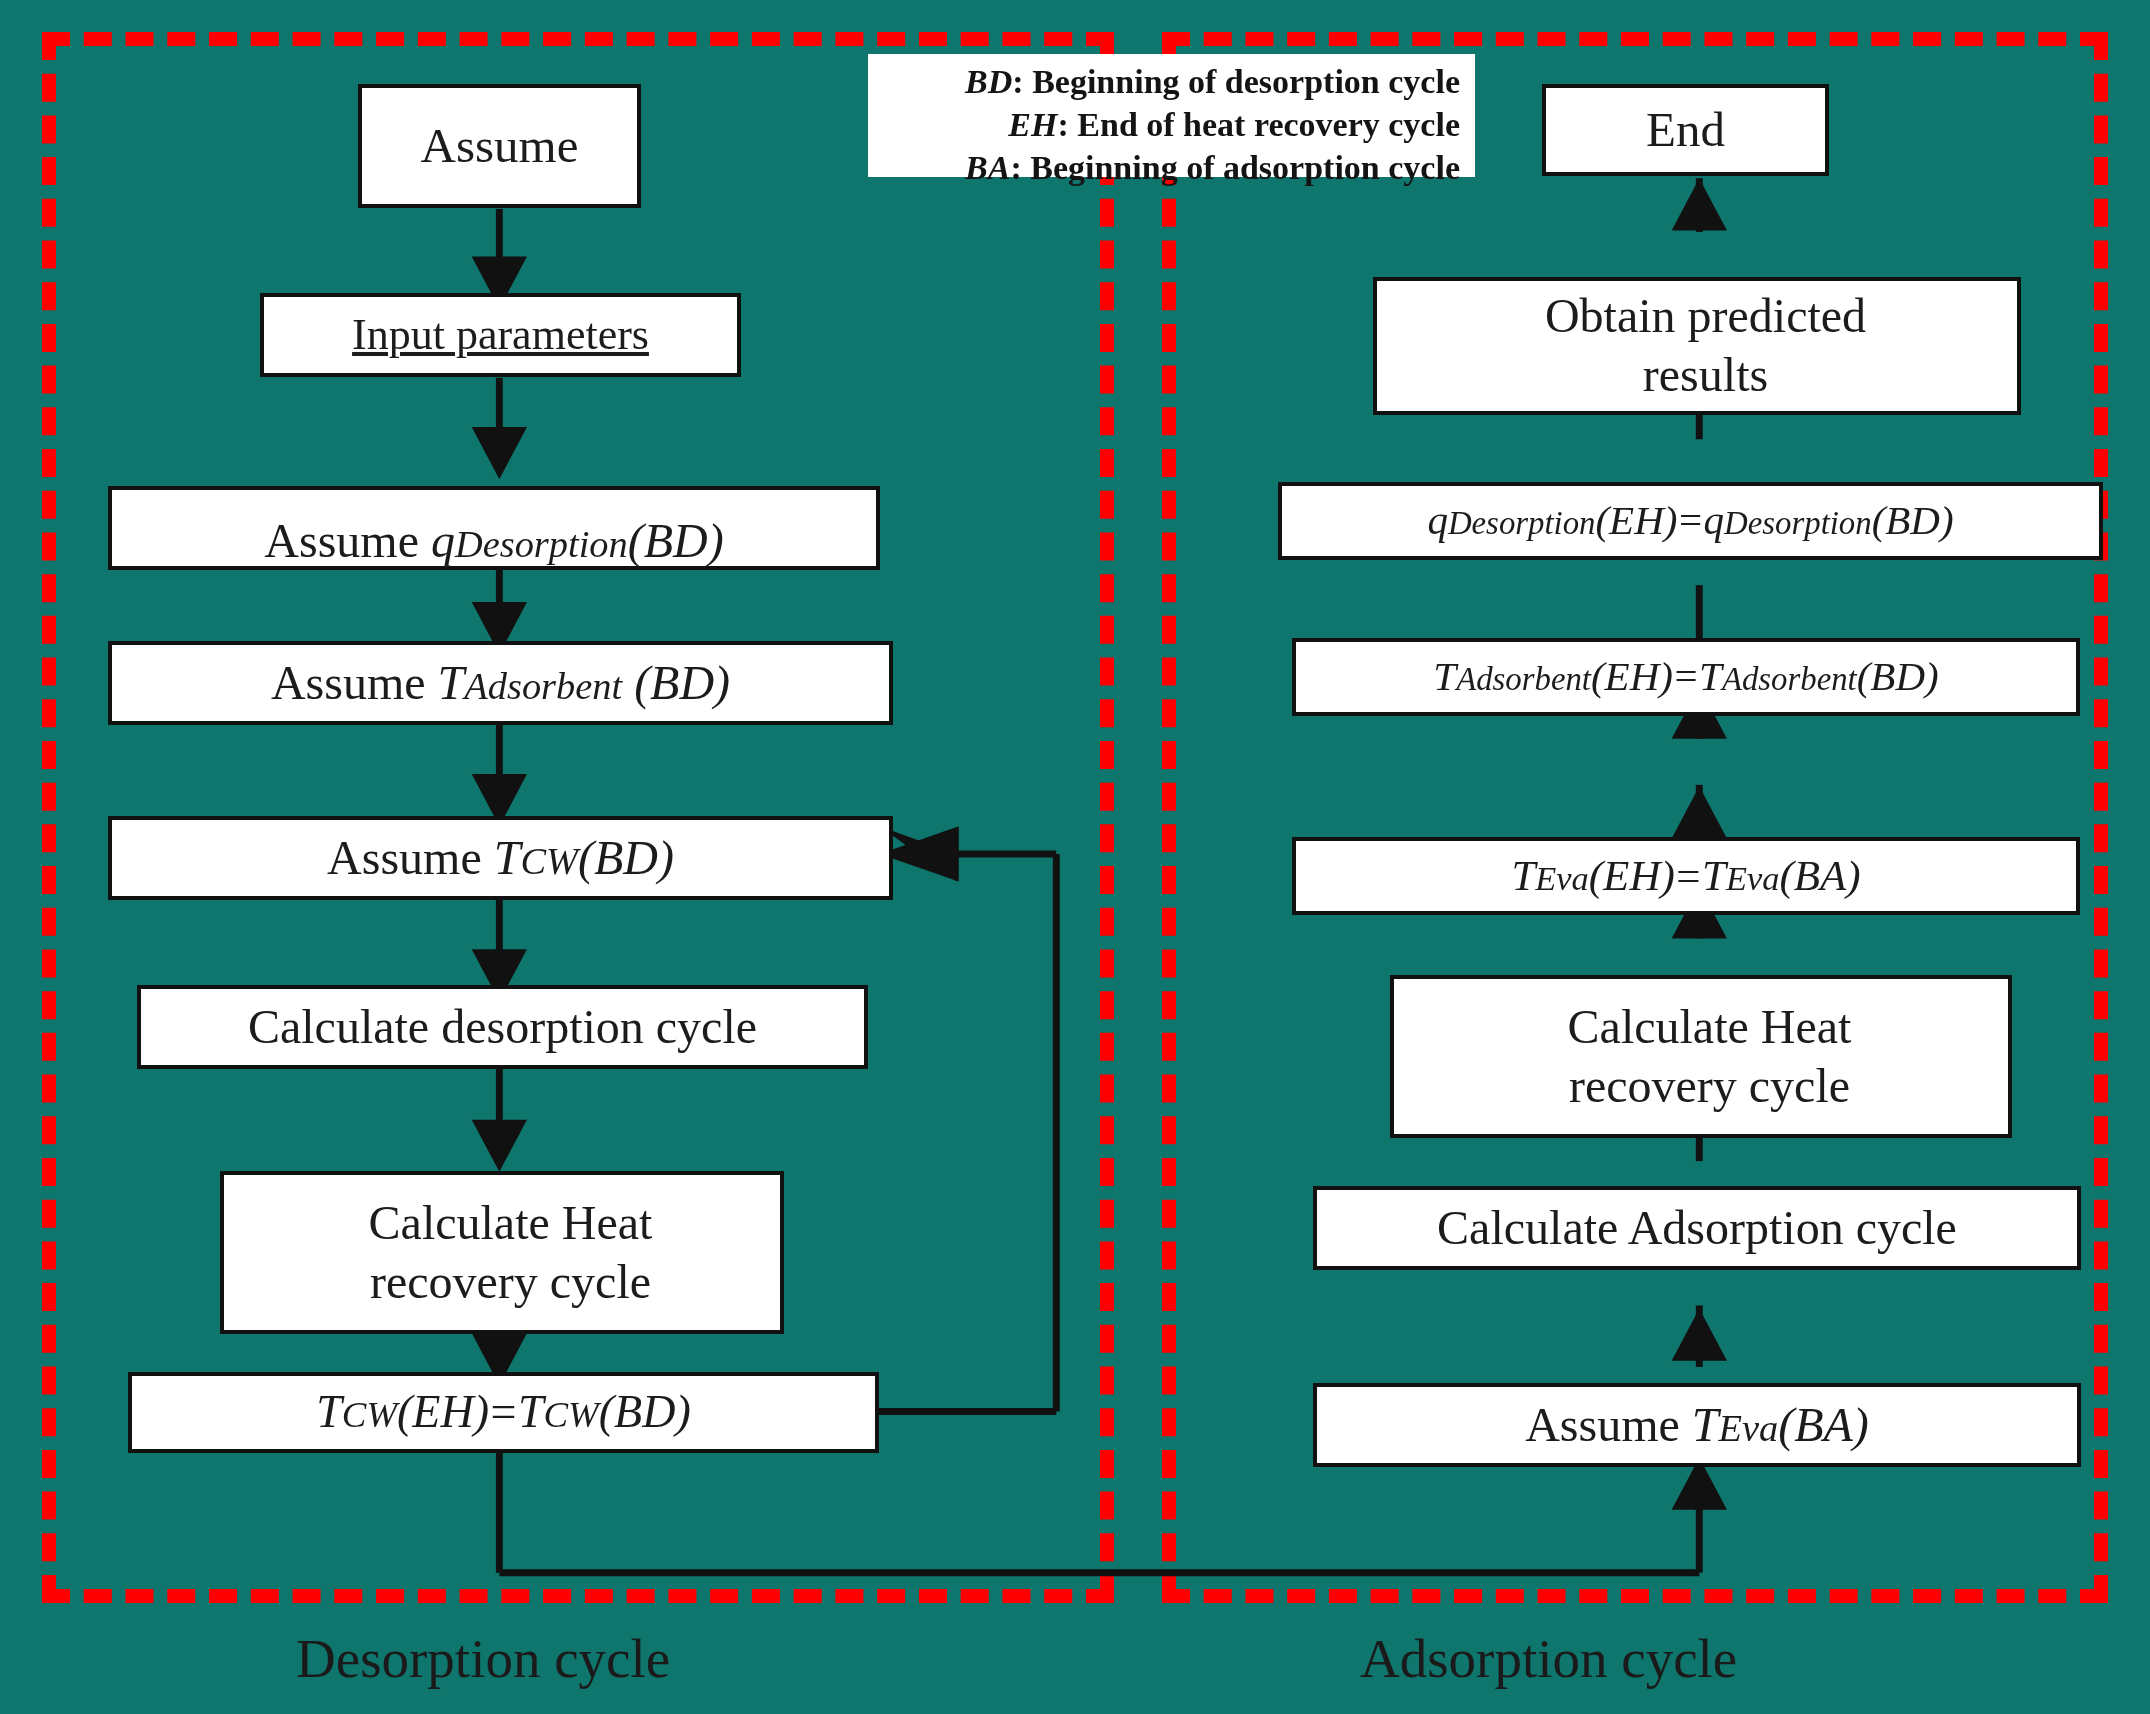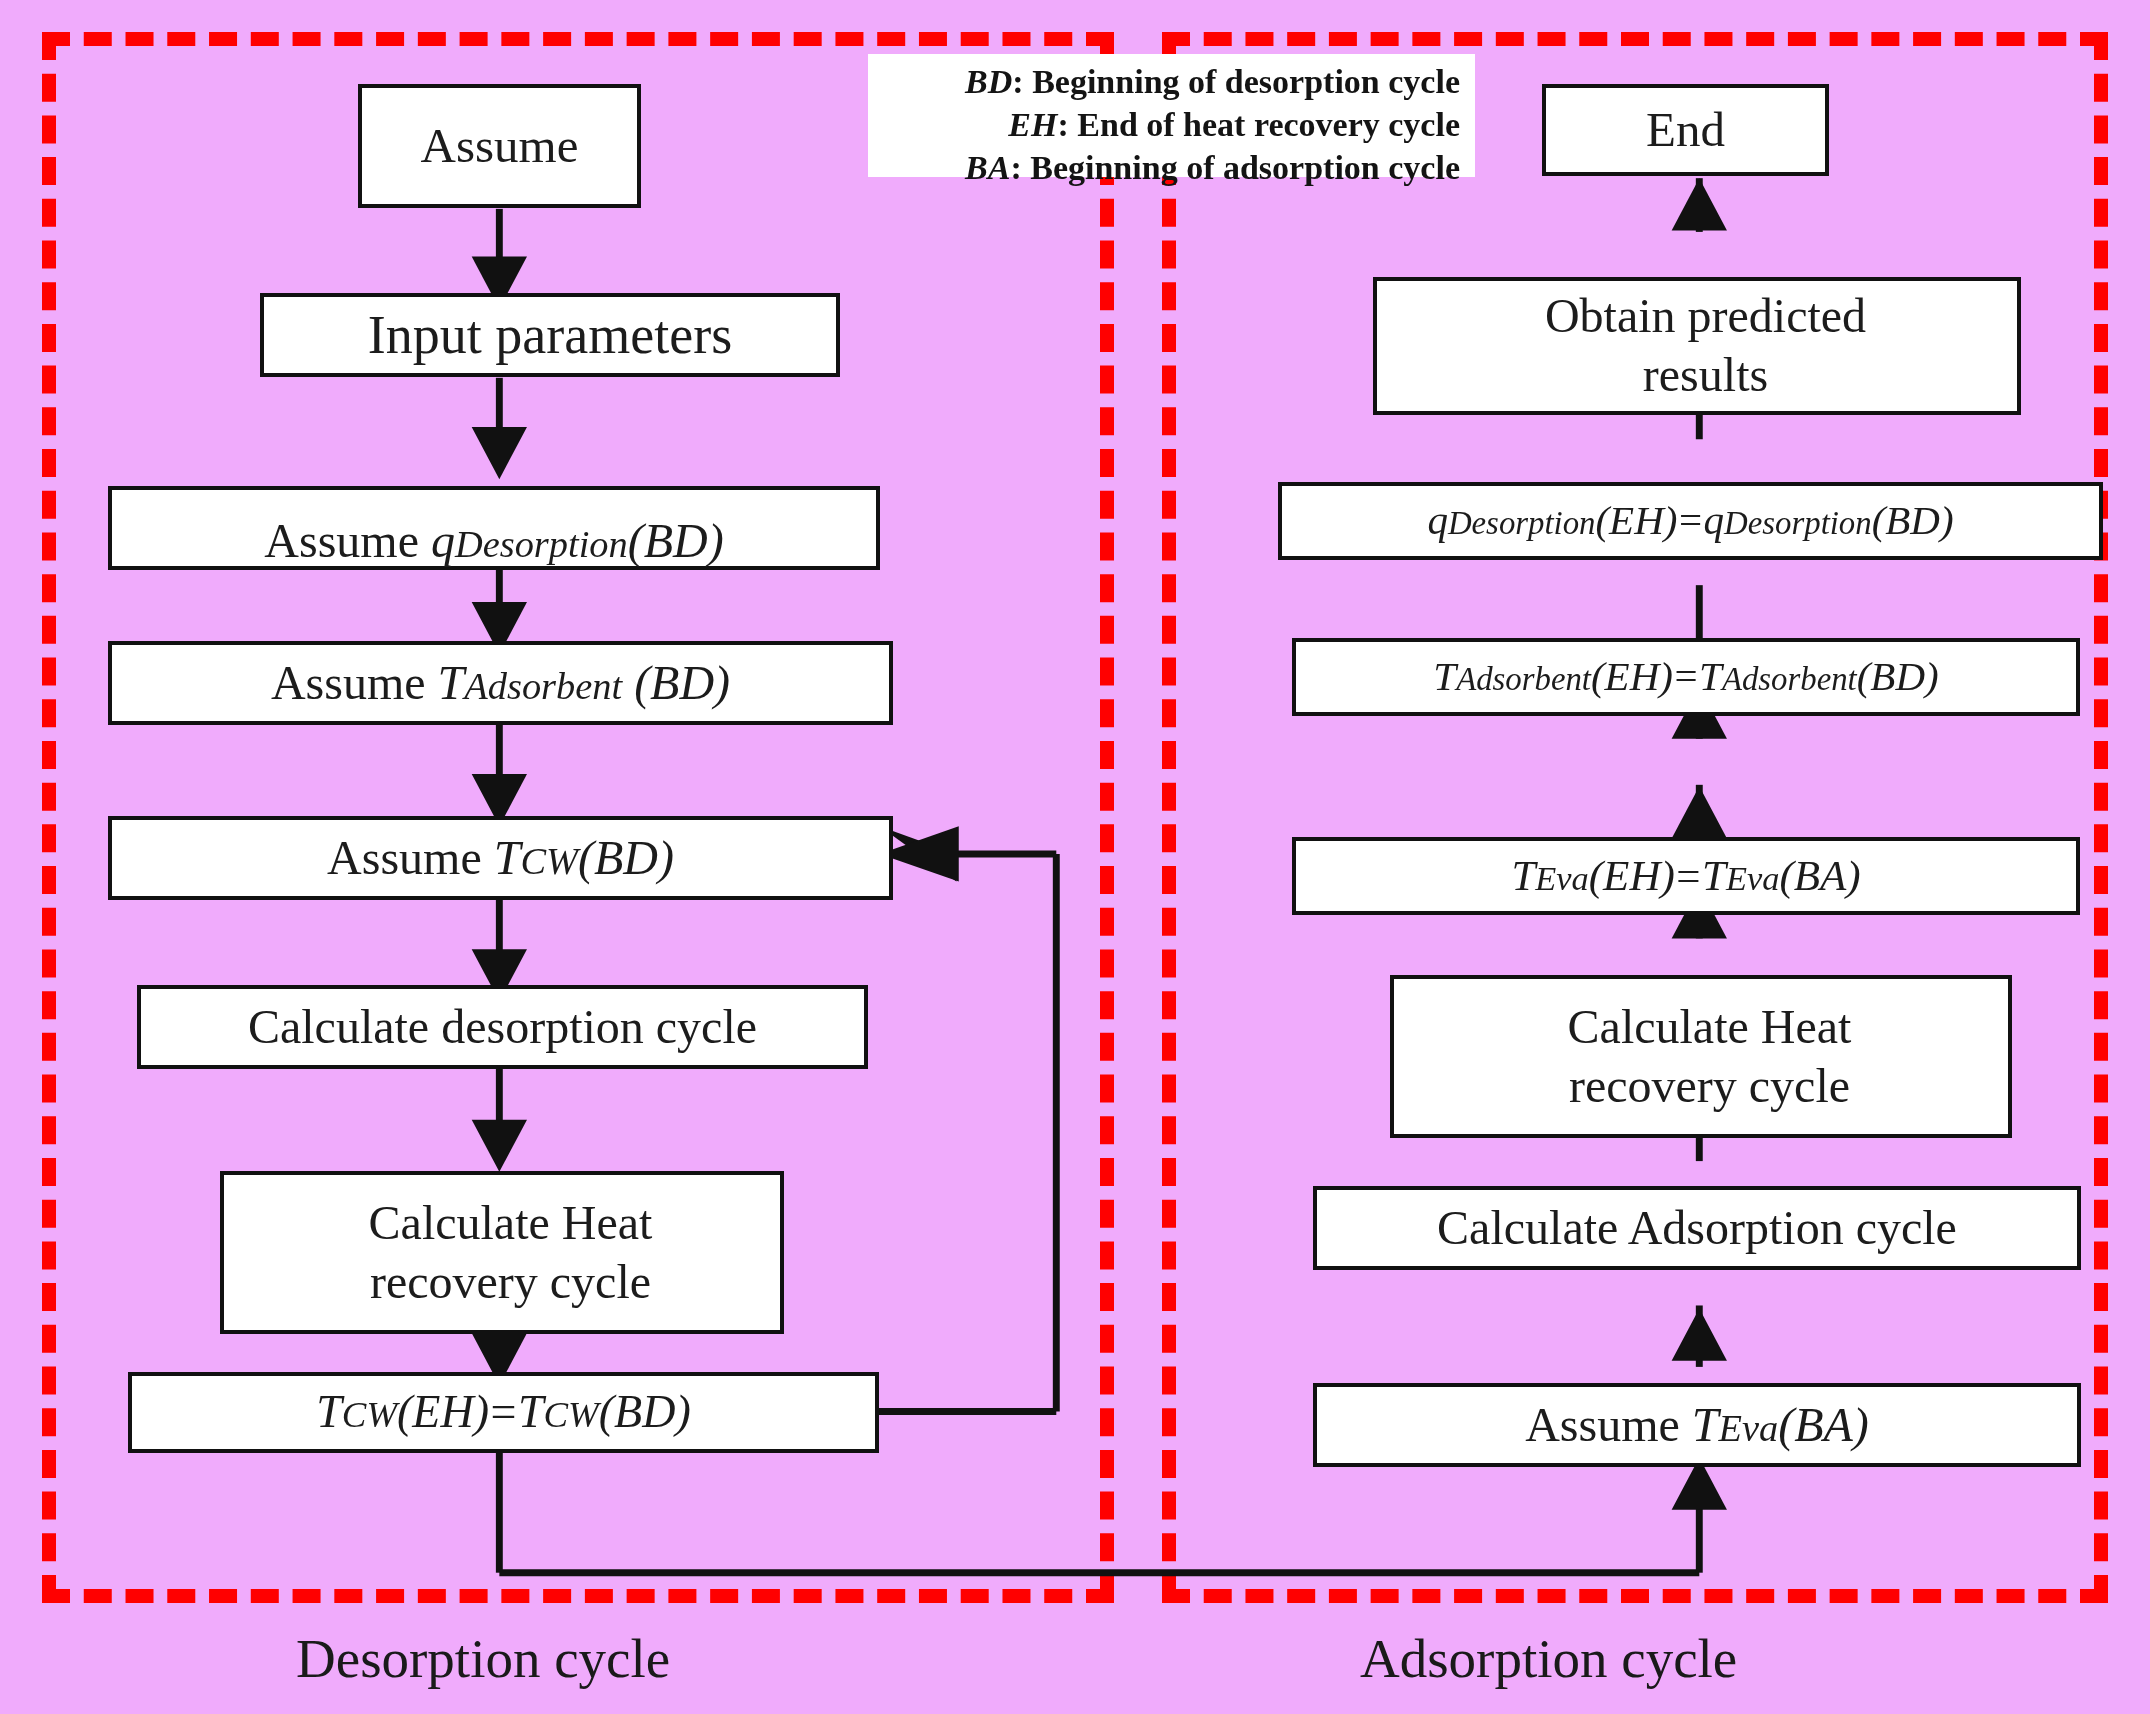"BD: Beginning of desorption cycle" #stage { background: #f0abfc -> #0f766e }
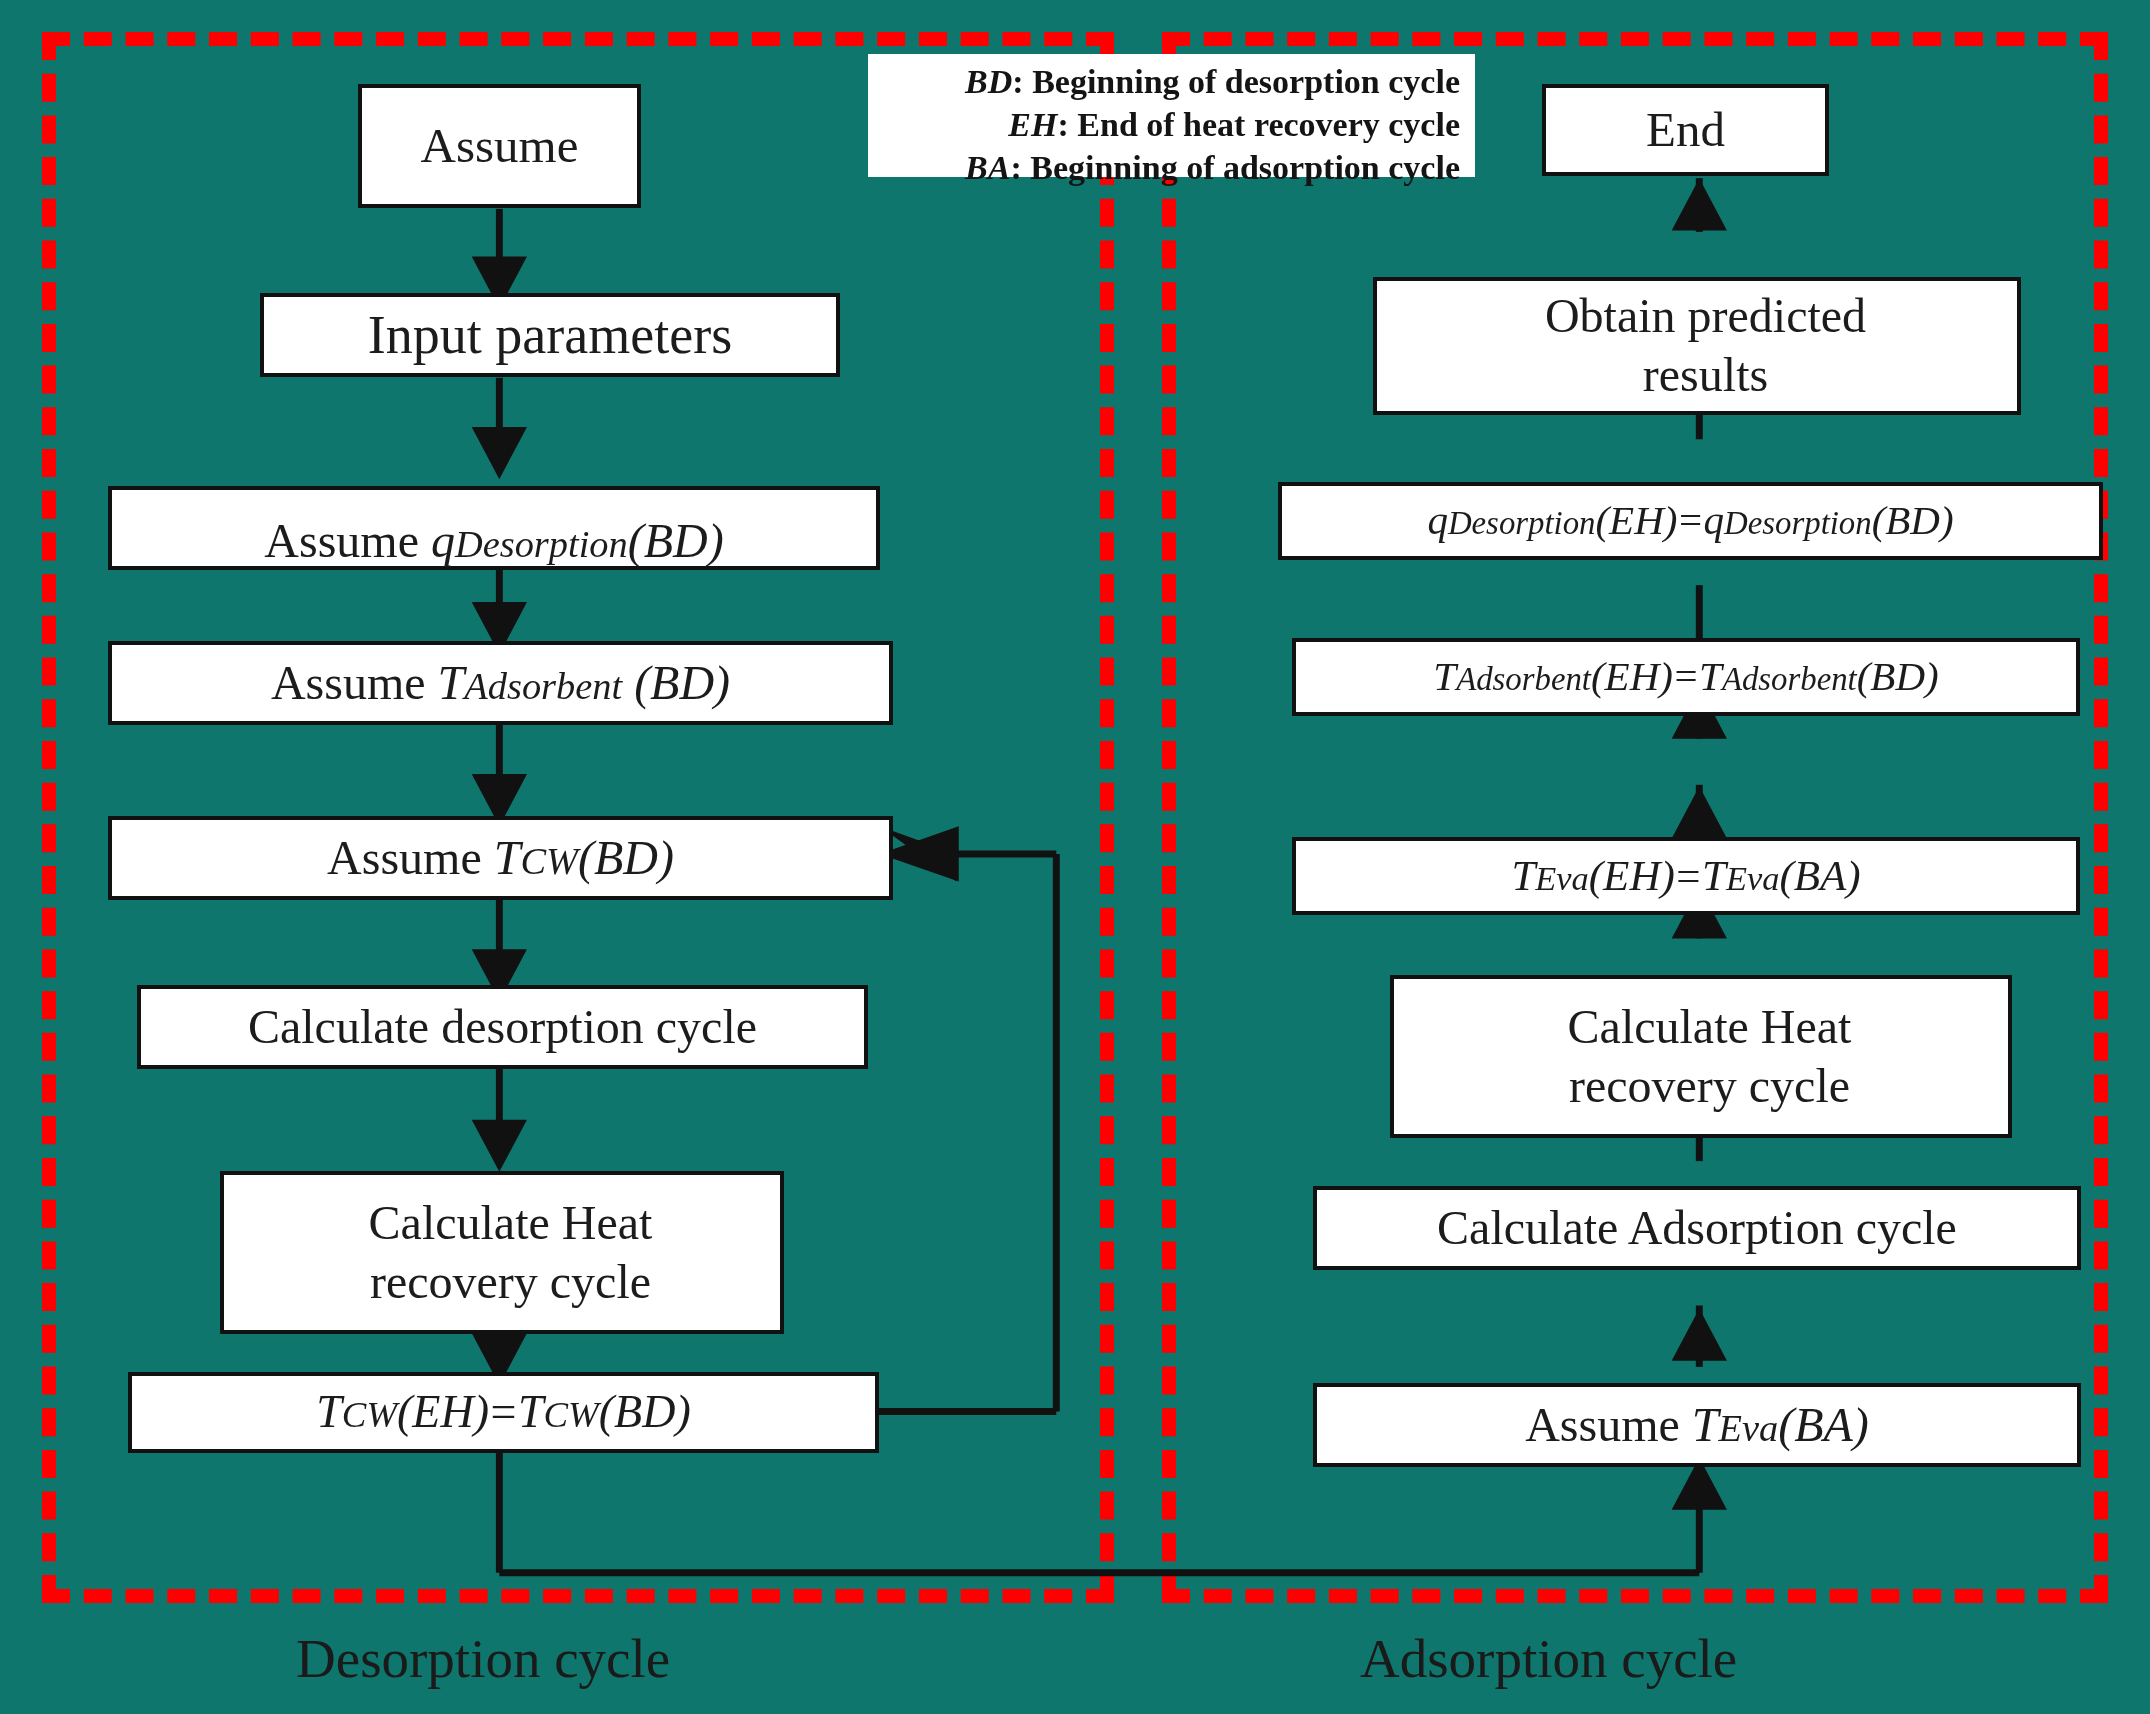"Input parameters" div.node { font-size: 54px -> 44px; text-decoration: none -> underline; width: 580px -> 481px }
